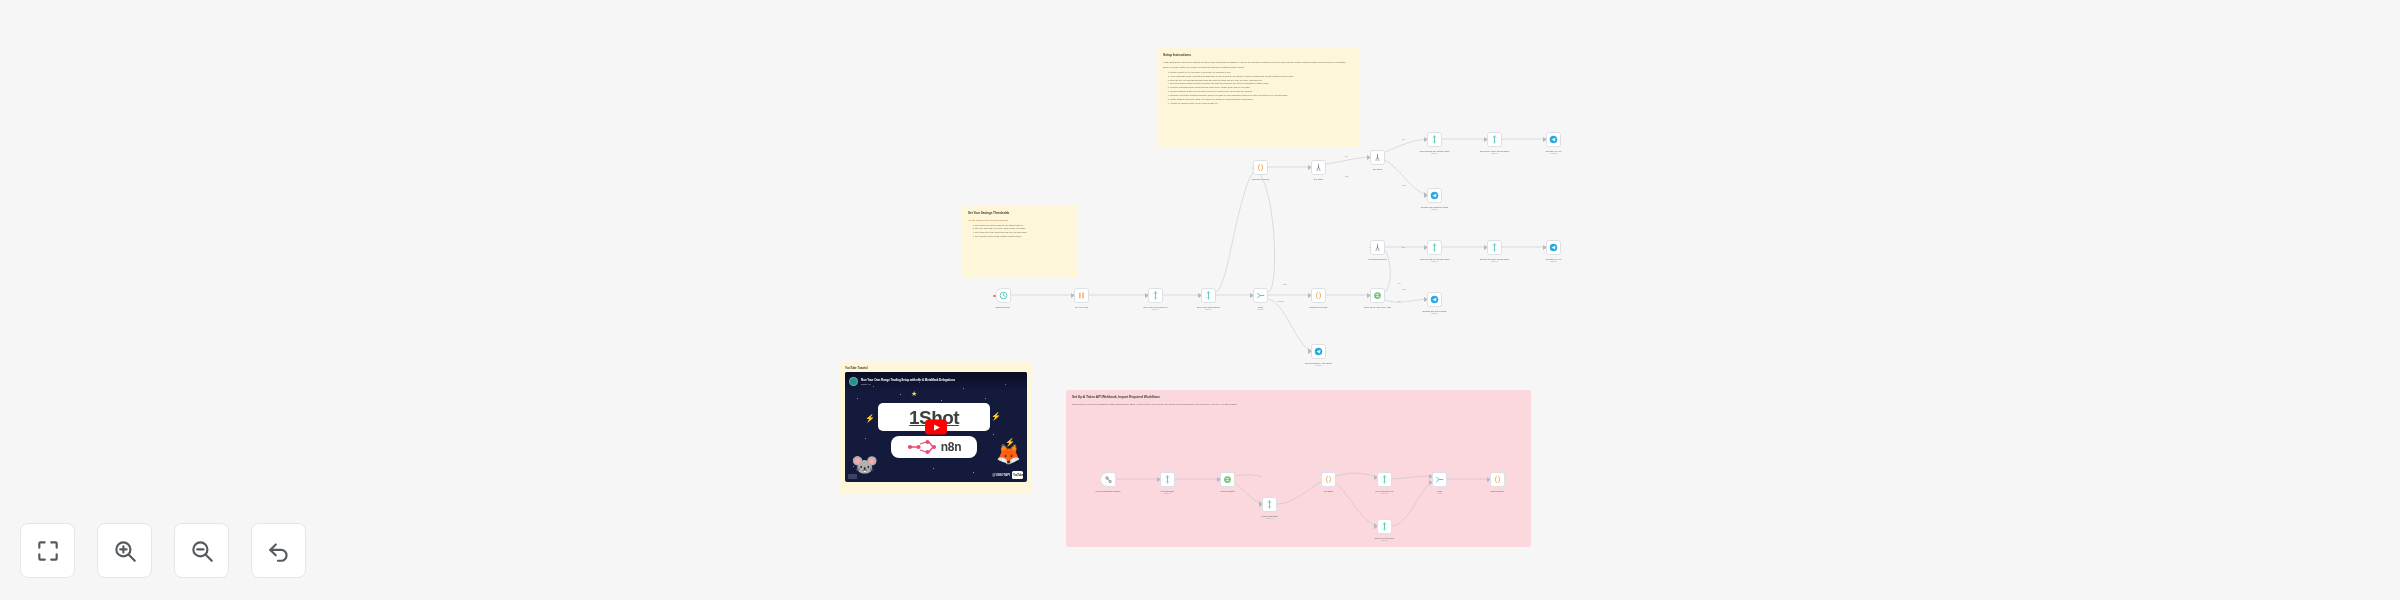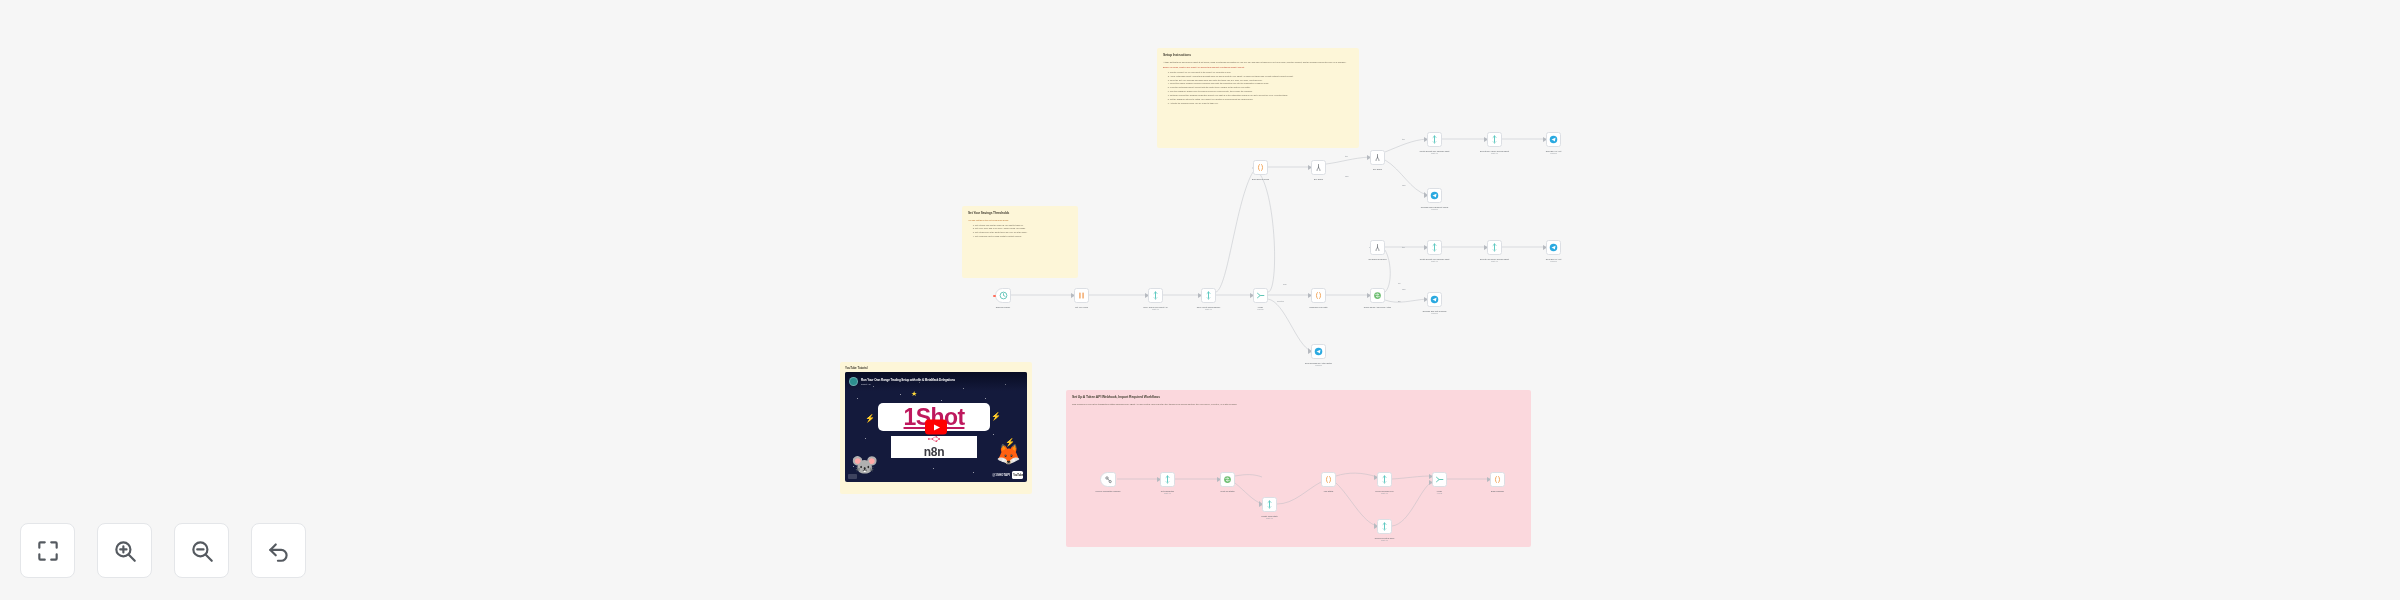"1Shot" .badge-1shot span { color: #be185d -> #404040; font-size: 23px -> 19px }
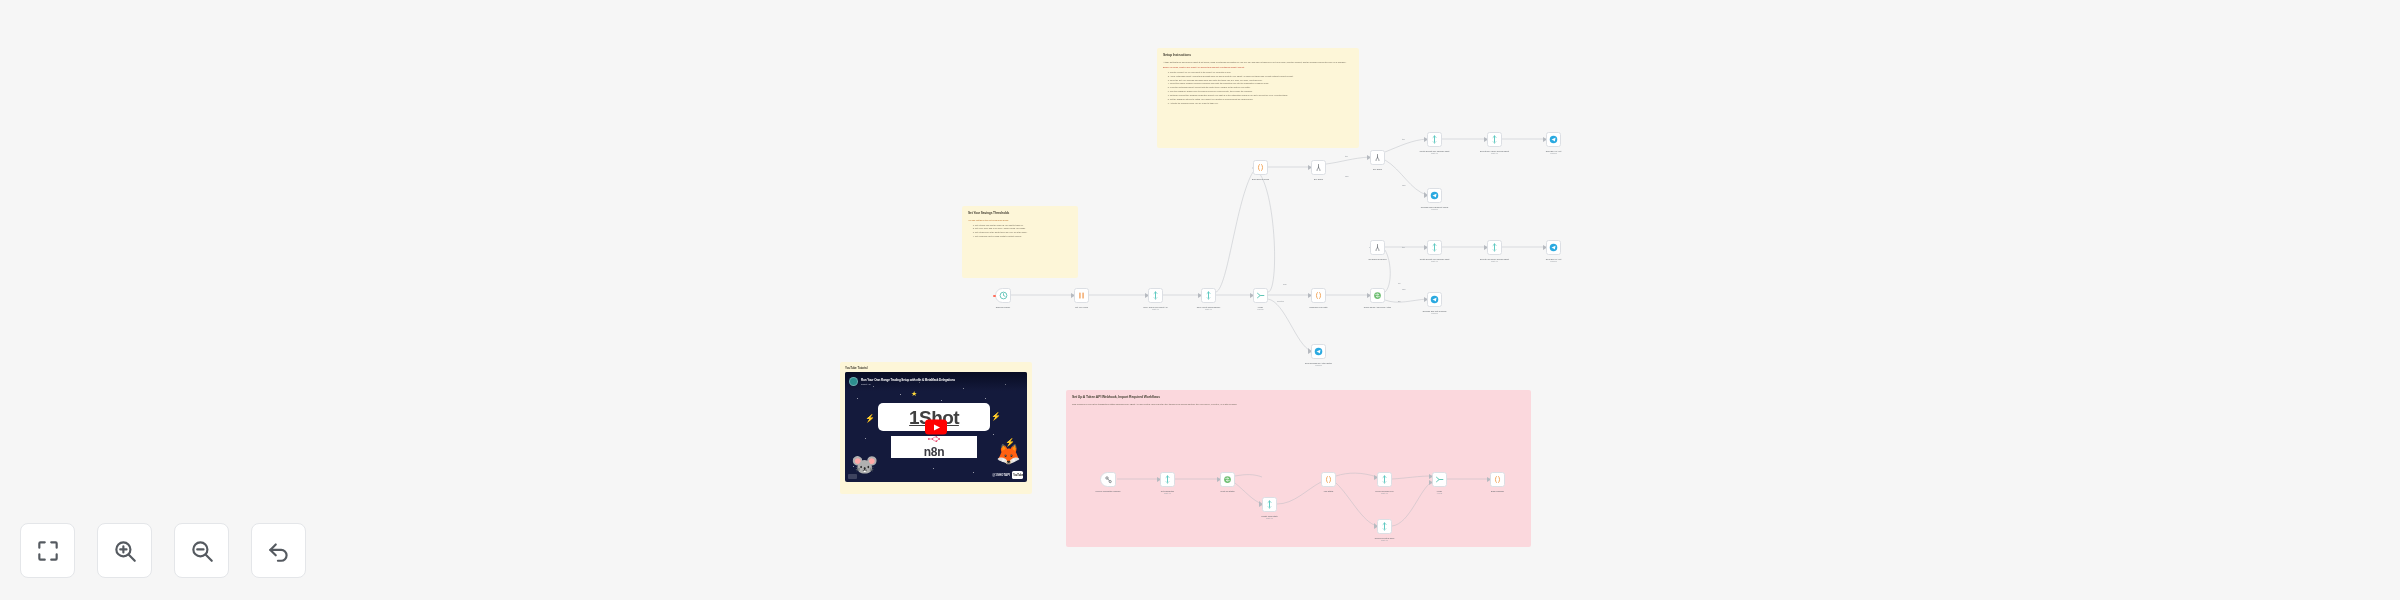"n8n" .badge-n8n { border-radius: 0 -> 8px; flex-direction: column -> none }
